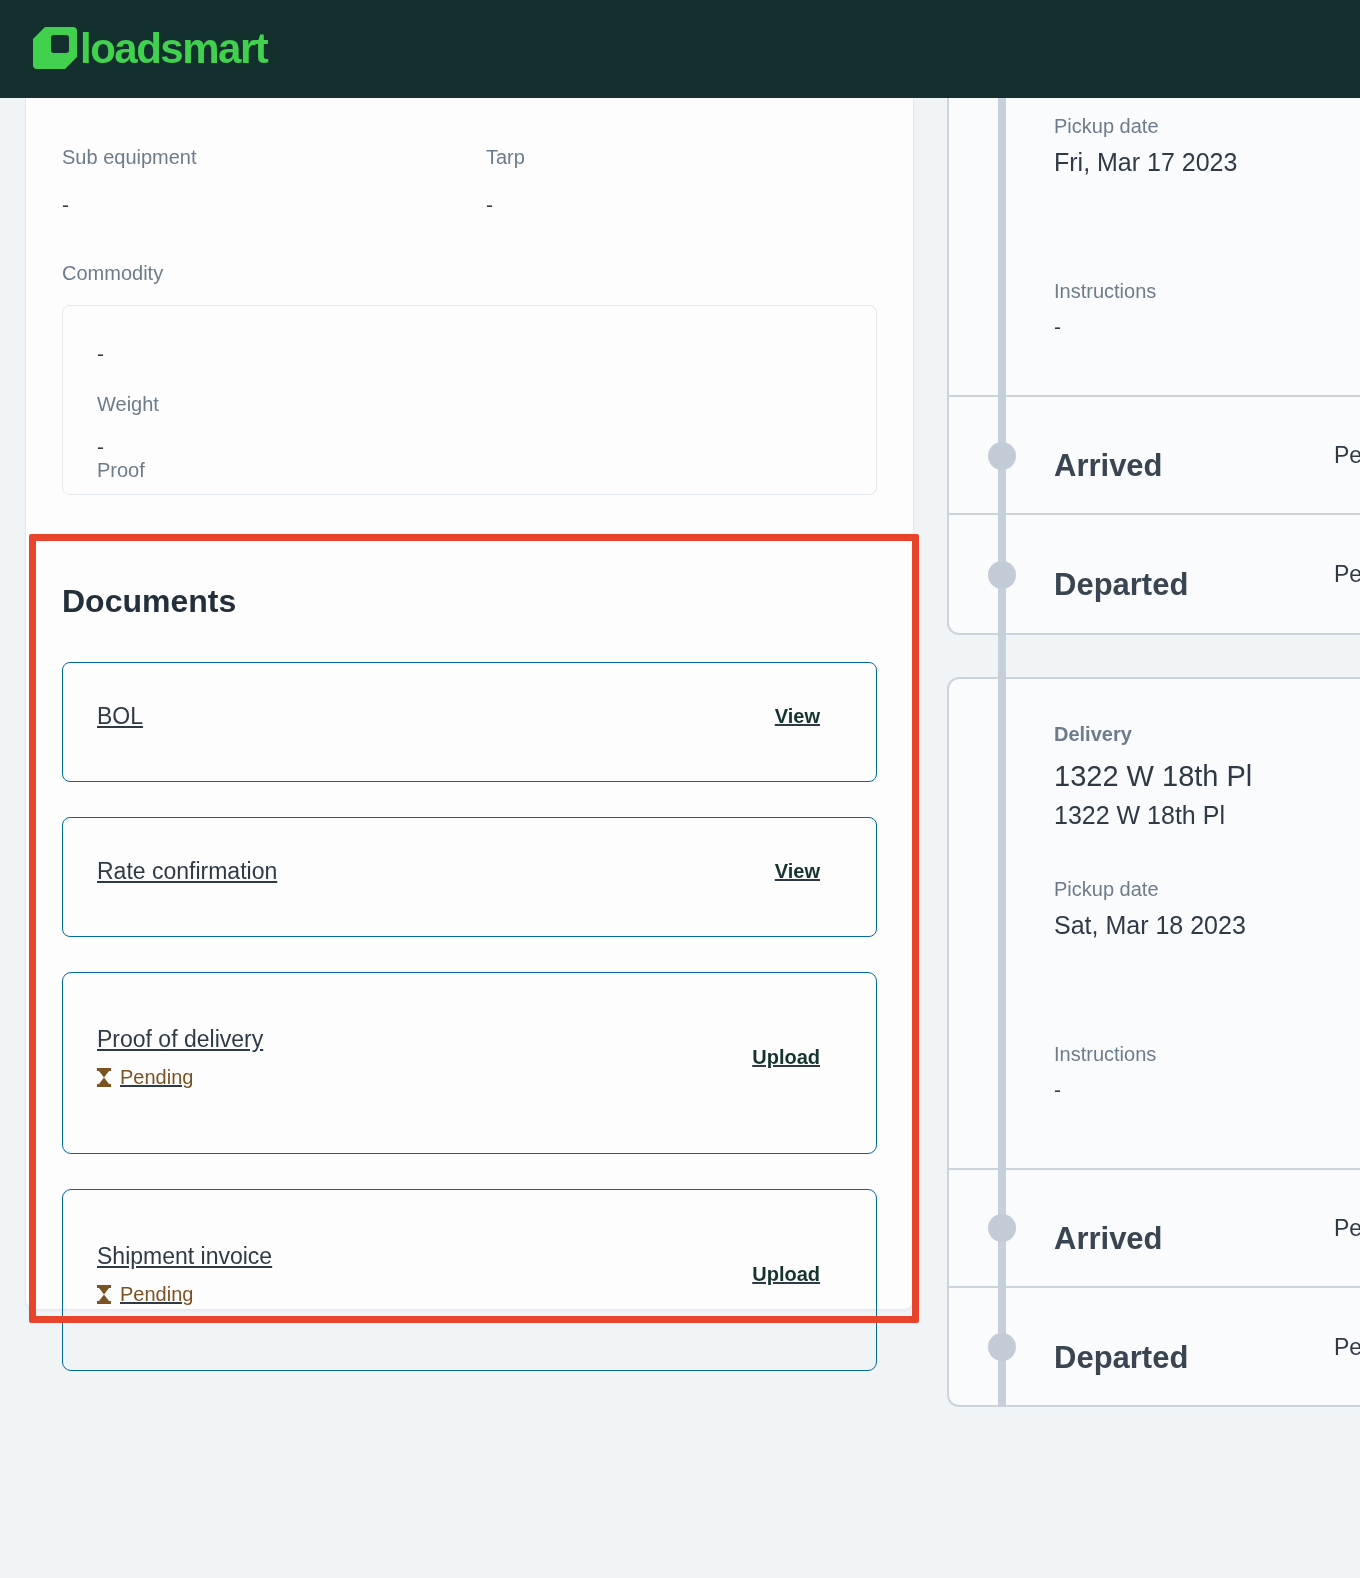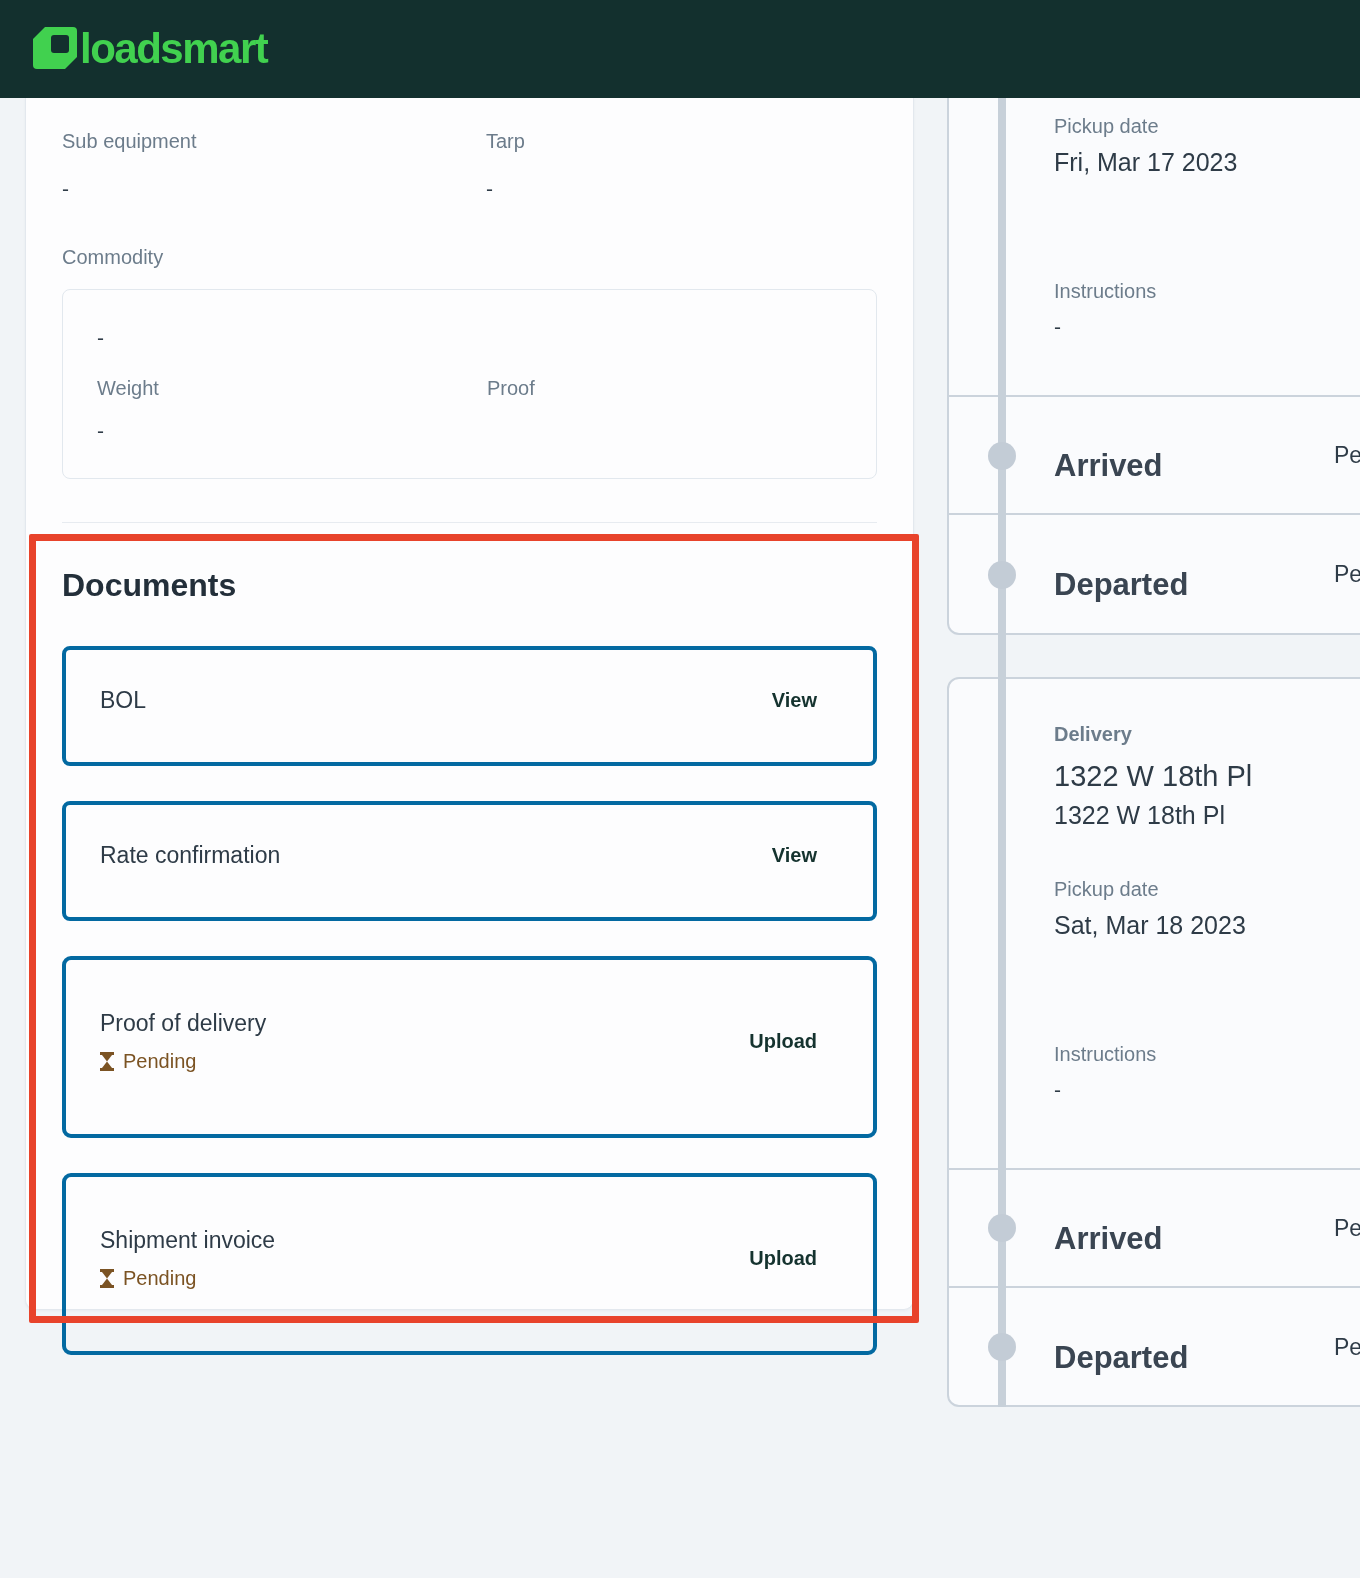"Sub equipment" .fields-row { padding-top: 32px -> 48px }
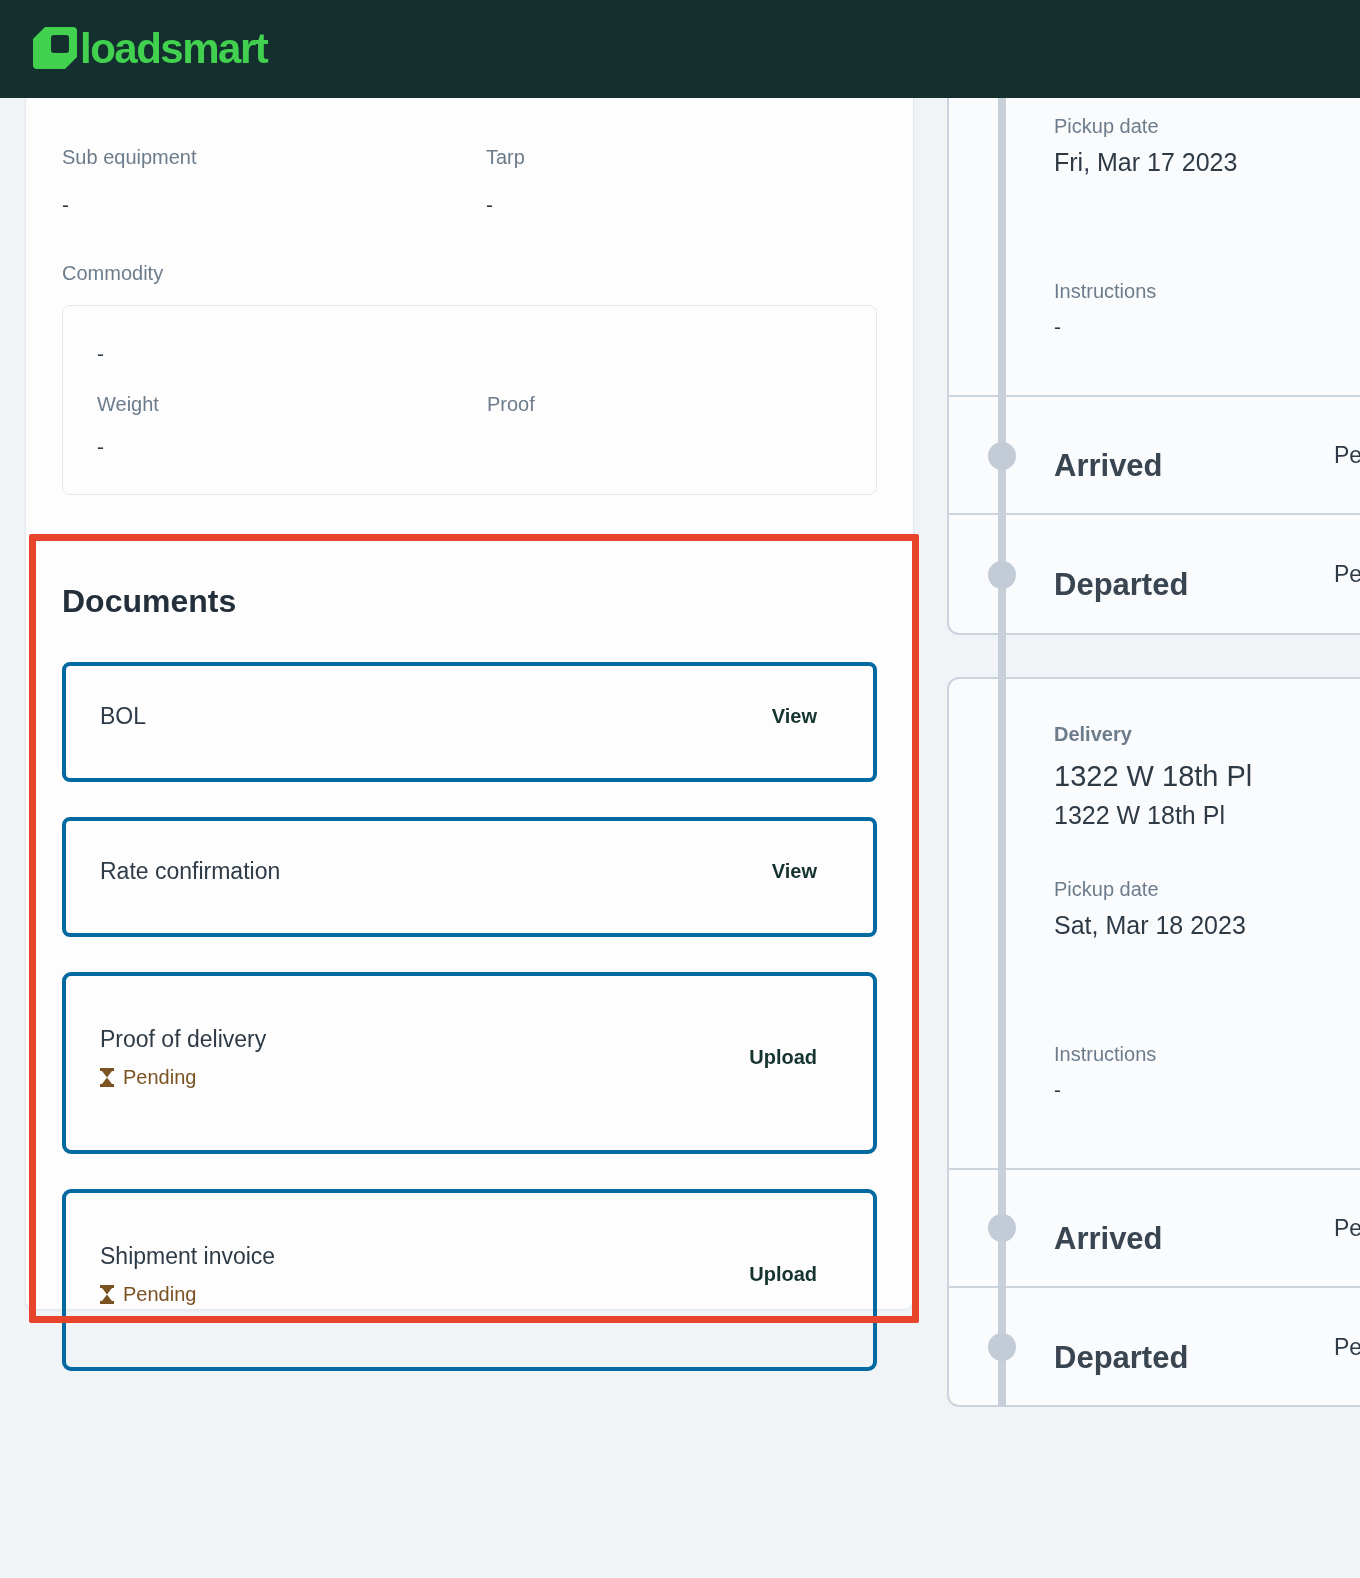"Weight" .commodity-inner-row { flex-direction: none -> column }
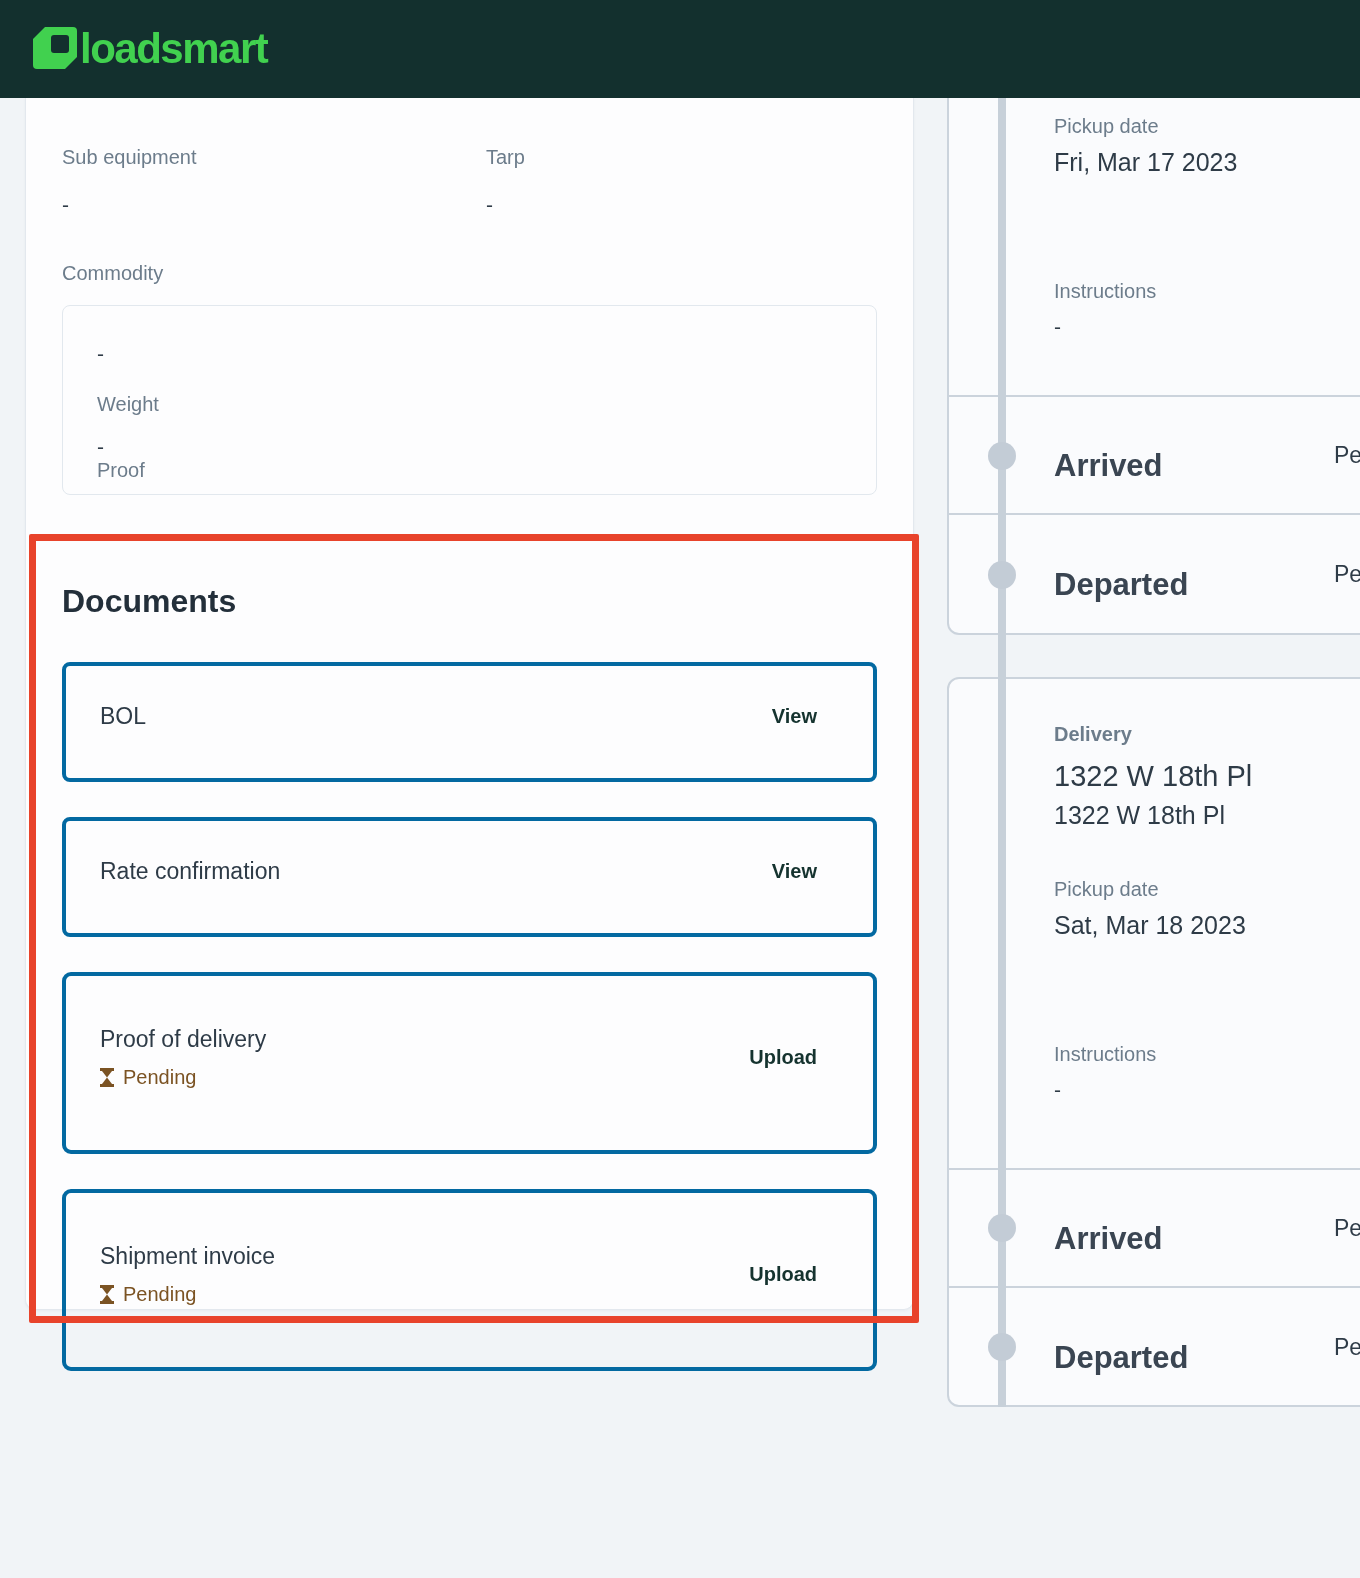"BOL" .doc-box { border: 4px solid #0369a1 -> 1px solid #0369a1; text-decoration: none -> underline }
